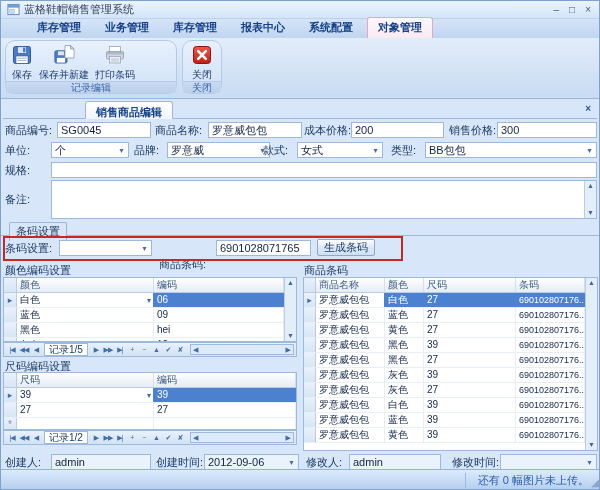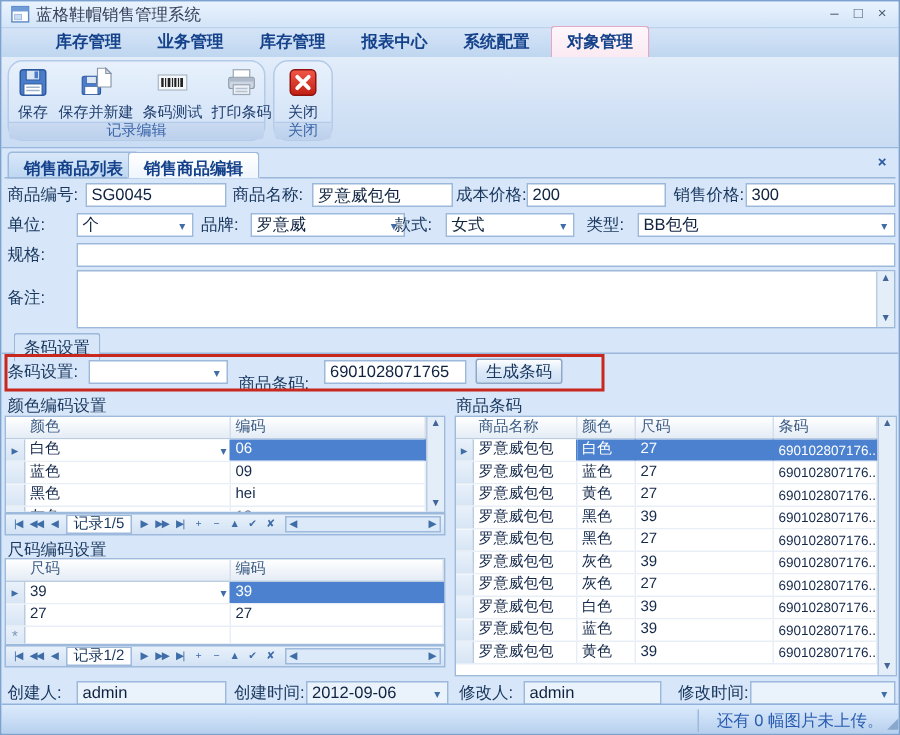"条码测试" div.rbtn { html: <div> <svg> <rect></rect> <g> <rect></rect> <rect></rect> <rect></rect> <rect></rect> <rect></rect> <rect></rect> <rect></rect> </g> </svg> <span>条码测试</span> </div> -> none }
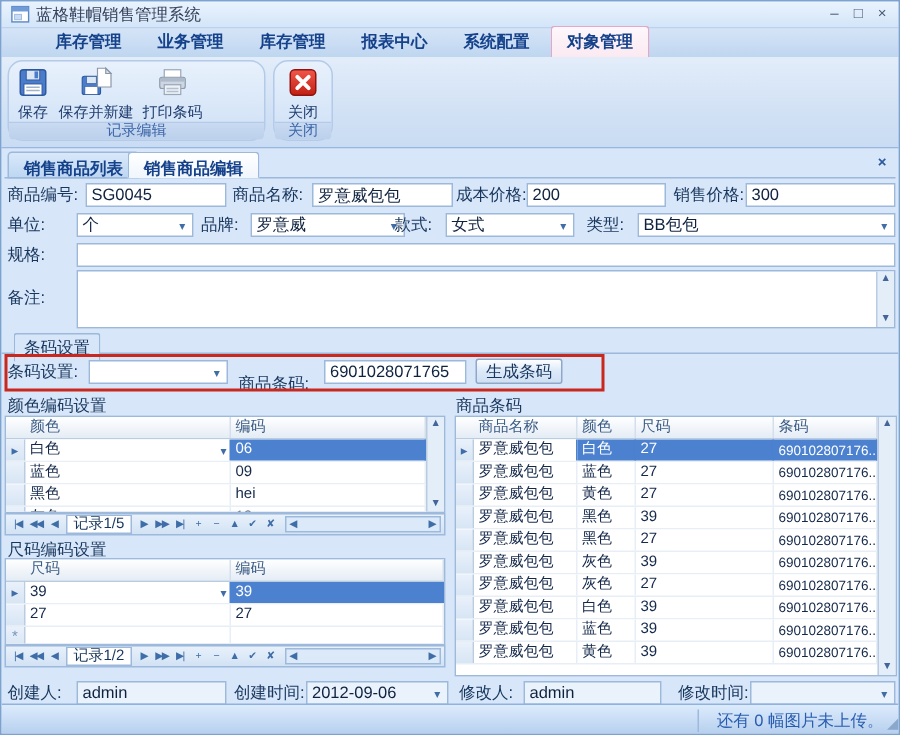"销售商品列表" div.dtab { html: <div>销售商品列表</div> -> none }
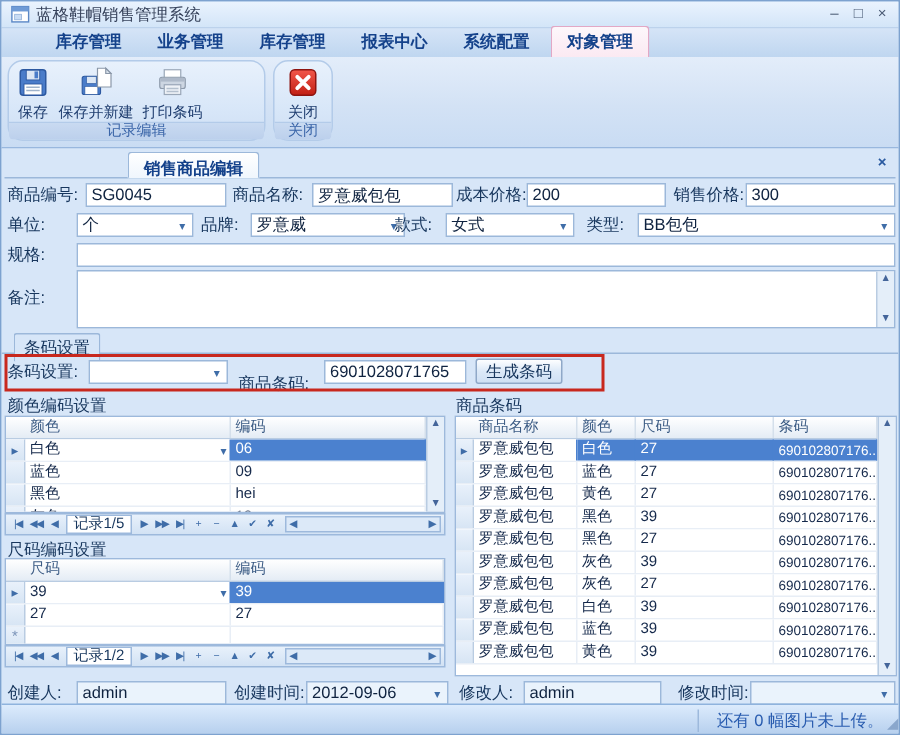"商品条码:" span.flabel { top: 149px -> 157px }
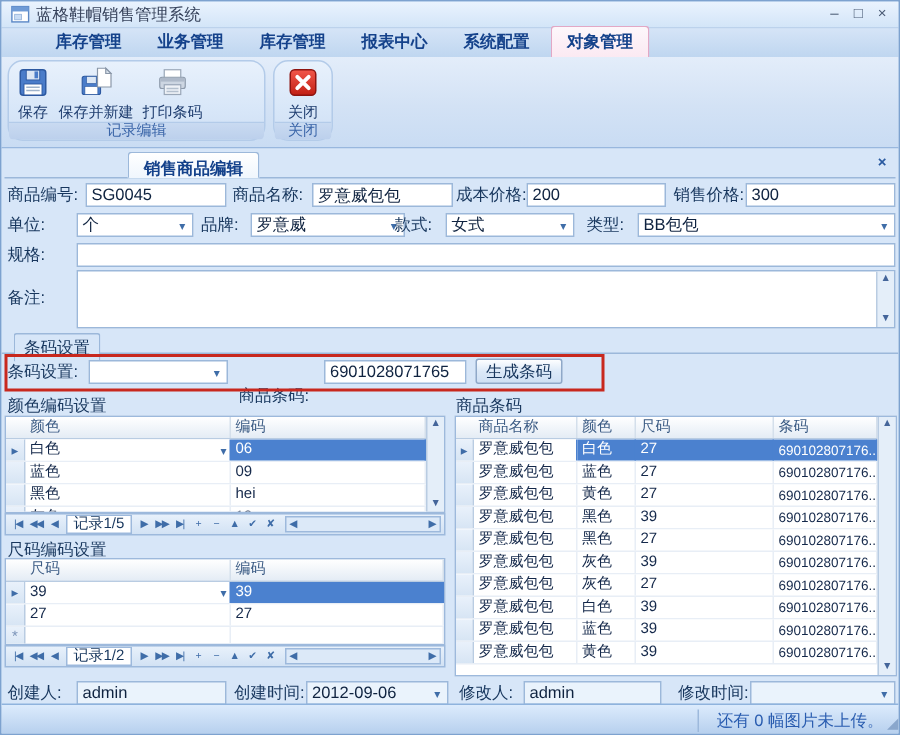"颜色" .g-header { align-items: flex-end -> none }
